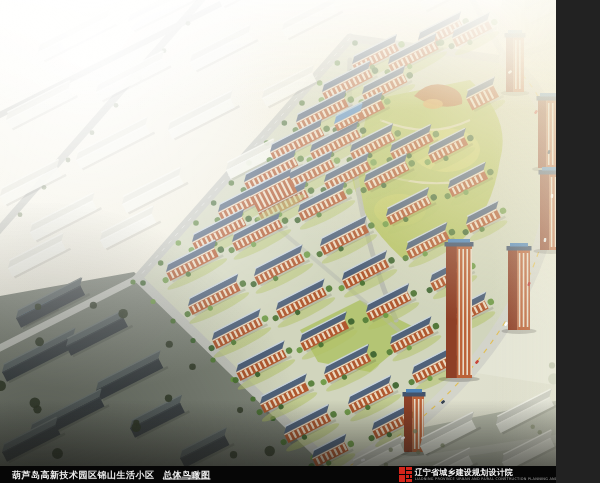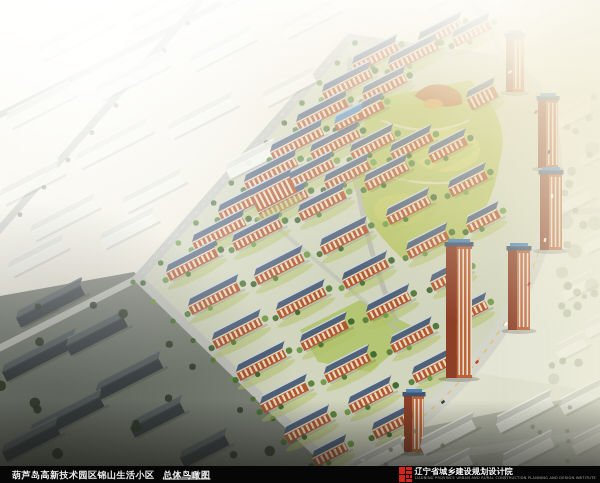"葫芦岛高新技术园区锦山生活小区" .stage { width: 600px -> 556px }
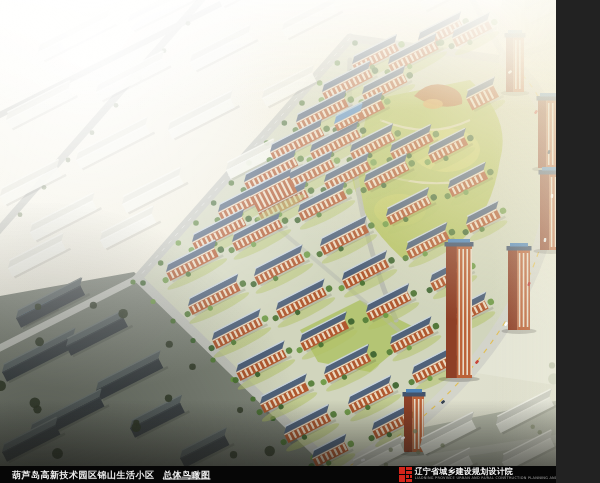"辽宁省城乡建设规划设计院" .logo { align-items: flex-start -> center }
